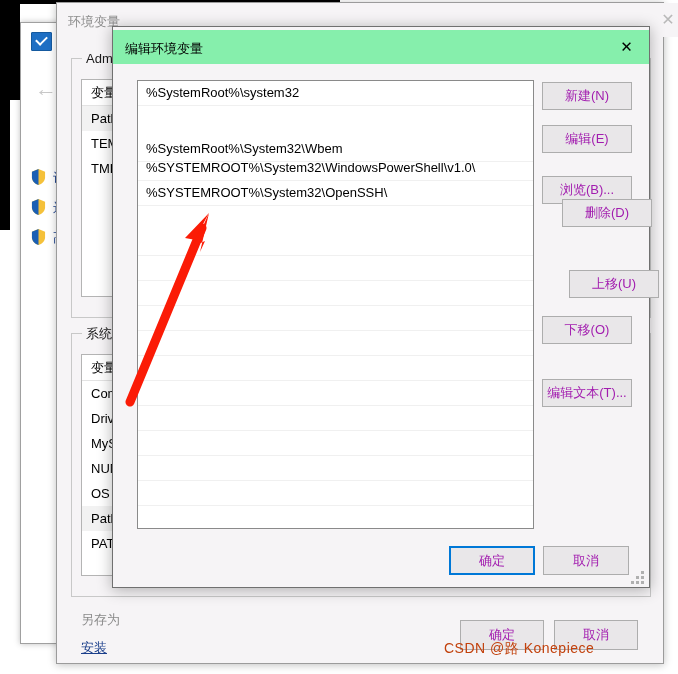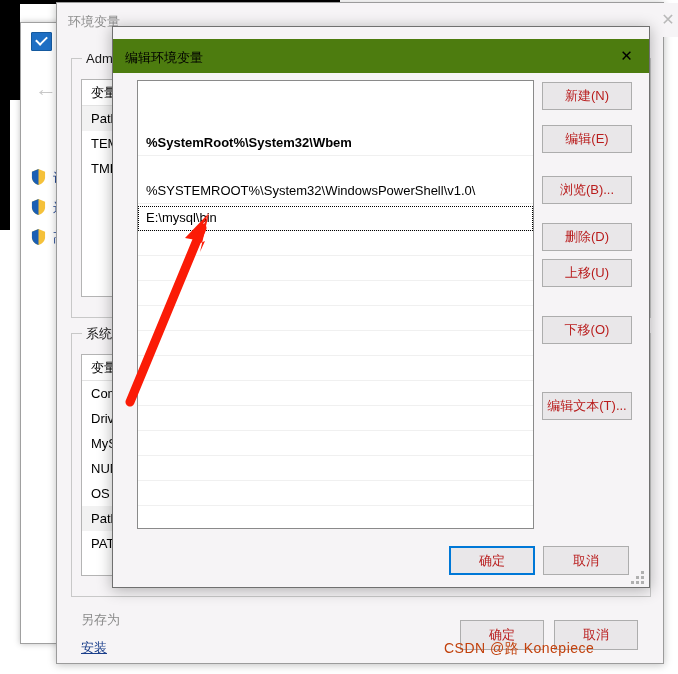"编辑环境变量" #editdlg-titlebar { background: #4d7c0f -> #86efac; top: 12px -> 3px }
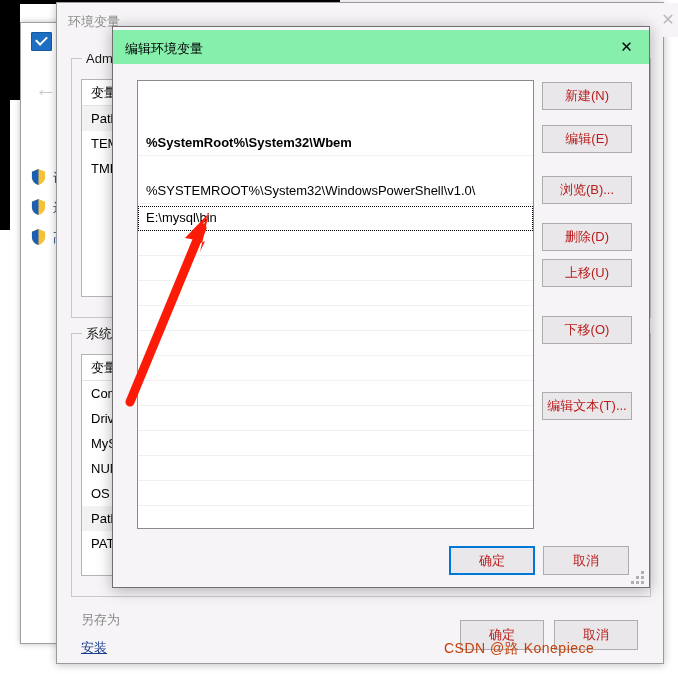"%SystemRoot%\system32" div.path-row { html: none -> <div>%SystemRoot%\system32</div> }
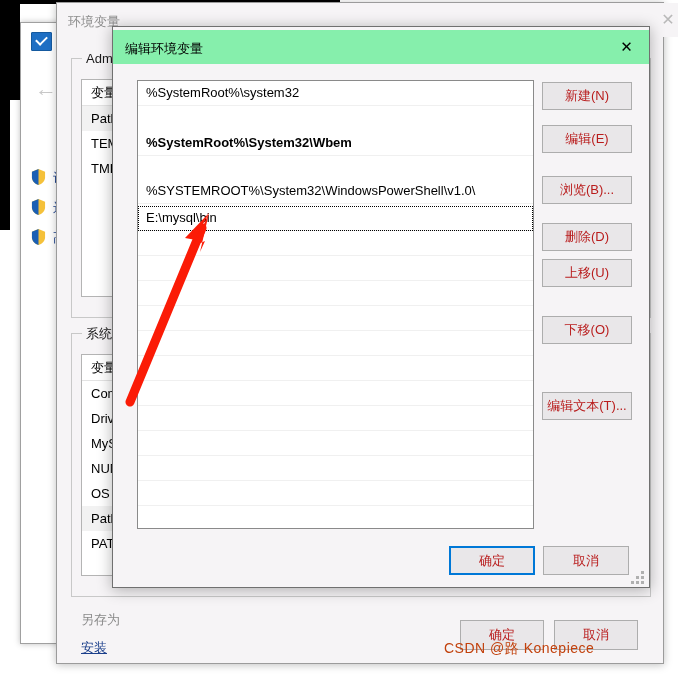"新建(N)" .win-button { color: #b91c1c -> #a21caf }
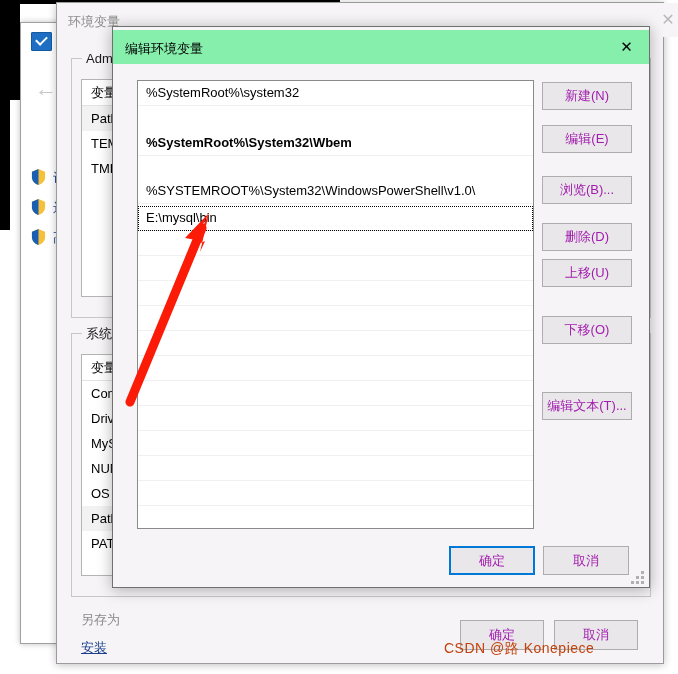"%SystemRoot%\System32\Wbem" div.path-row { font-weight: bold -> none; top: 50px -> 56px }
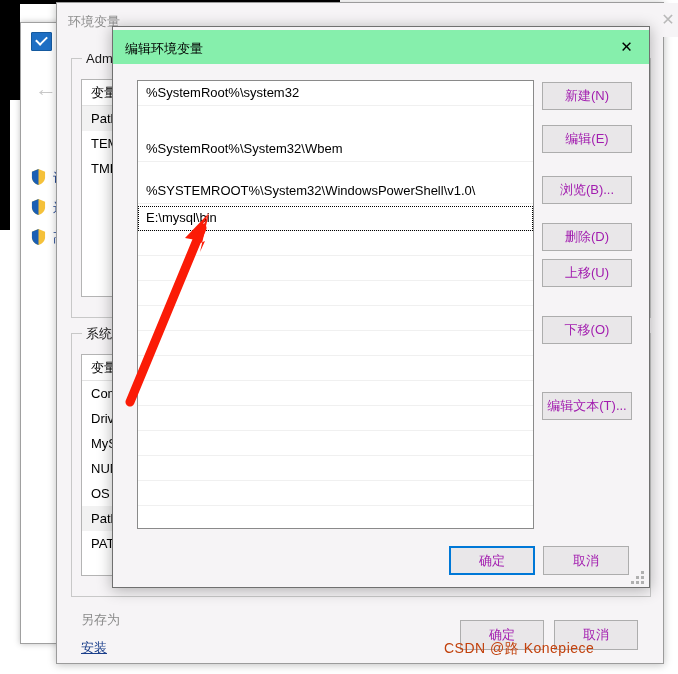"%SYSTEMROOT%\System32\WindowsPowerShell\" div.path-row { margin-top: 23px -> none }
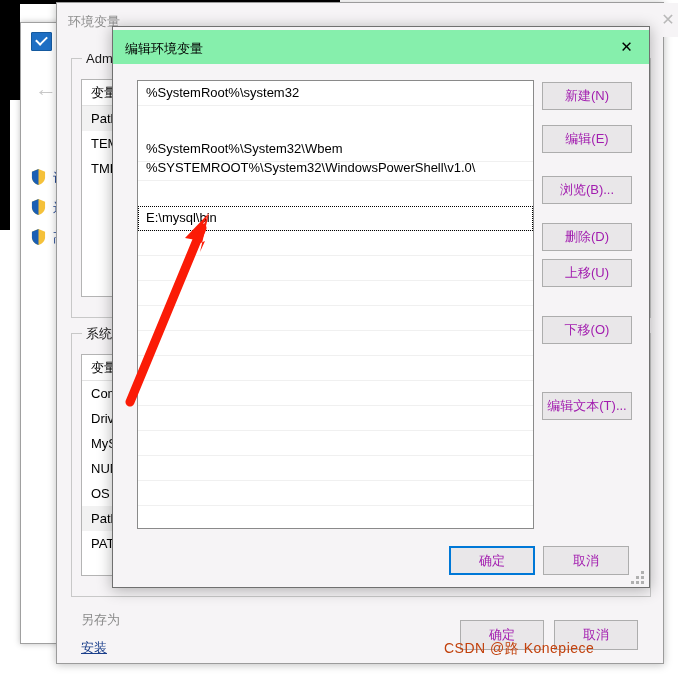"%SYSTEMROOT%\System32\OpenSSH\" div.path-row { html: none -> <div>%SYSTEMROOT%\System32\OpenSSH\</div> }
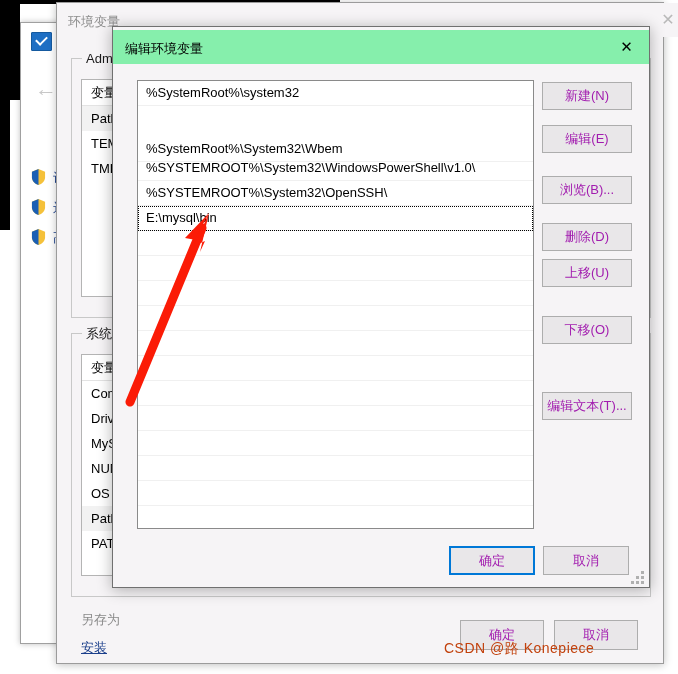"E:\mysql\bin" div.path-row { html: <div>E:\mysql\bin</div> -> none }
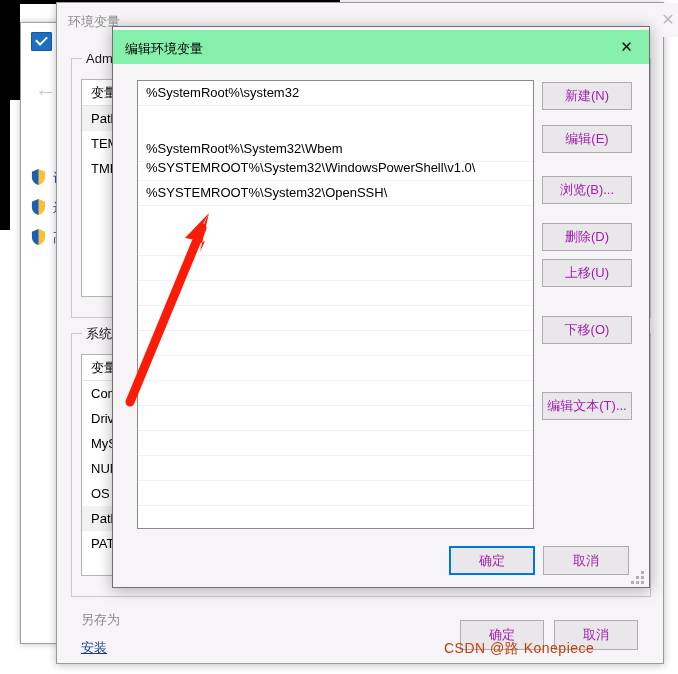"删除(D)" button.win-button { margin-left: none -> 20px; top: 196px -> 172px }
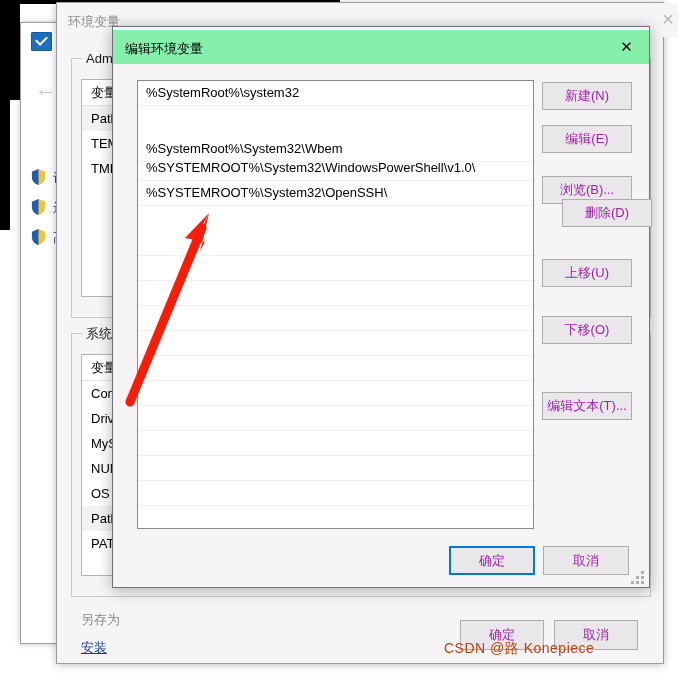"上移(U)" button.win-button { margin-left: none -> 27px; top: 232px -> 243px }
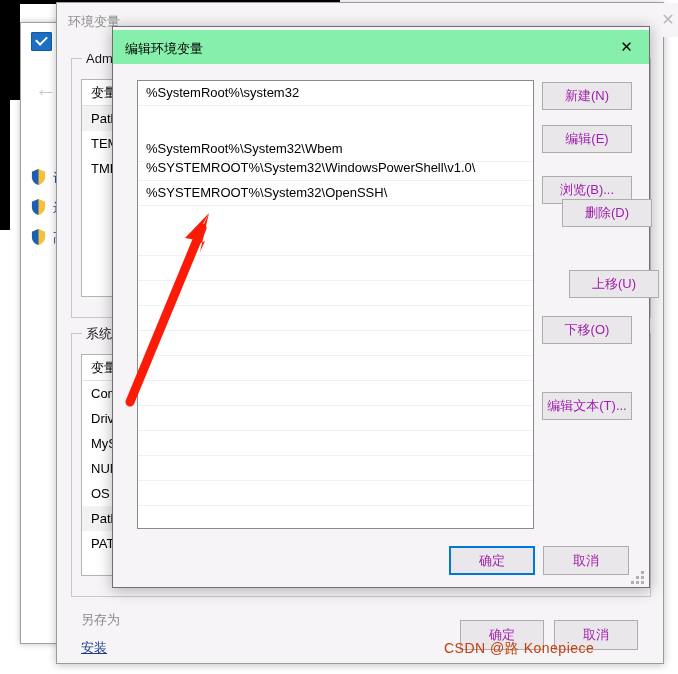"编辑文本(T)..." button.win-button { top: 365px -> 352px }
